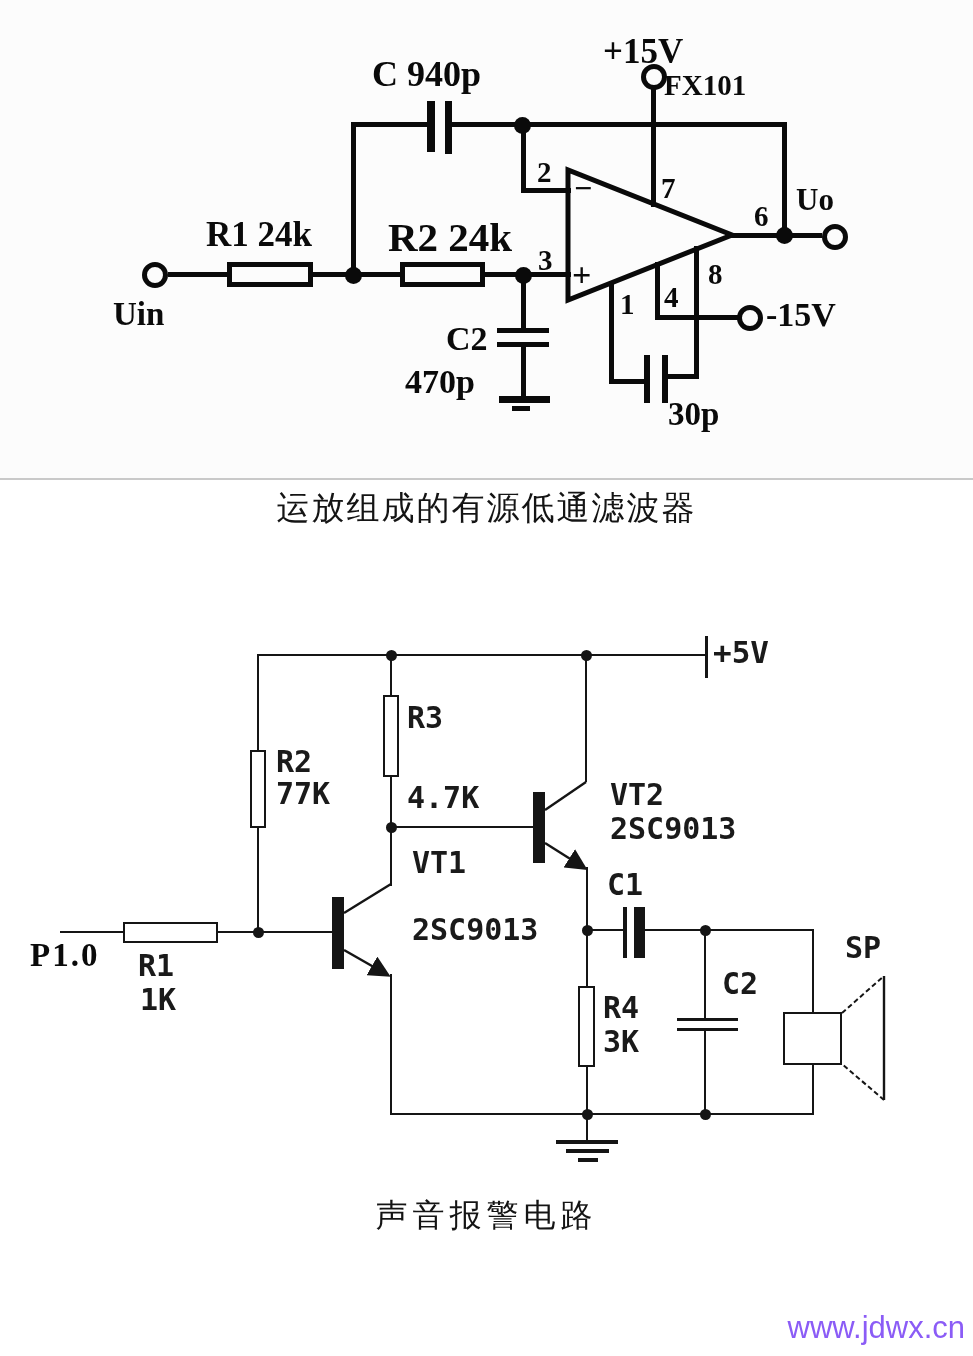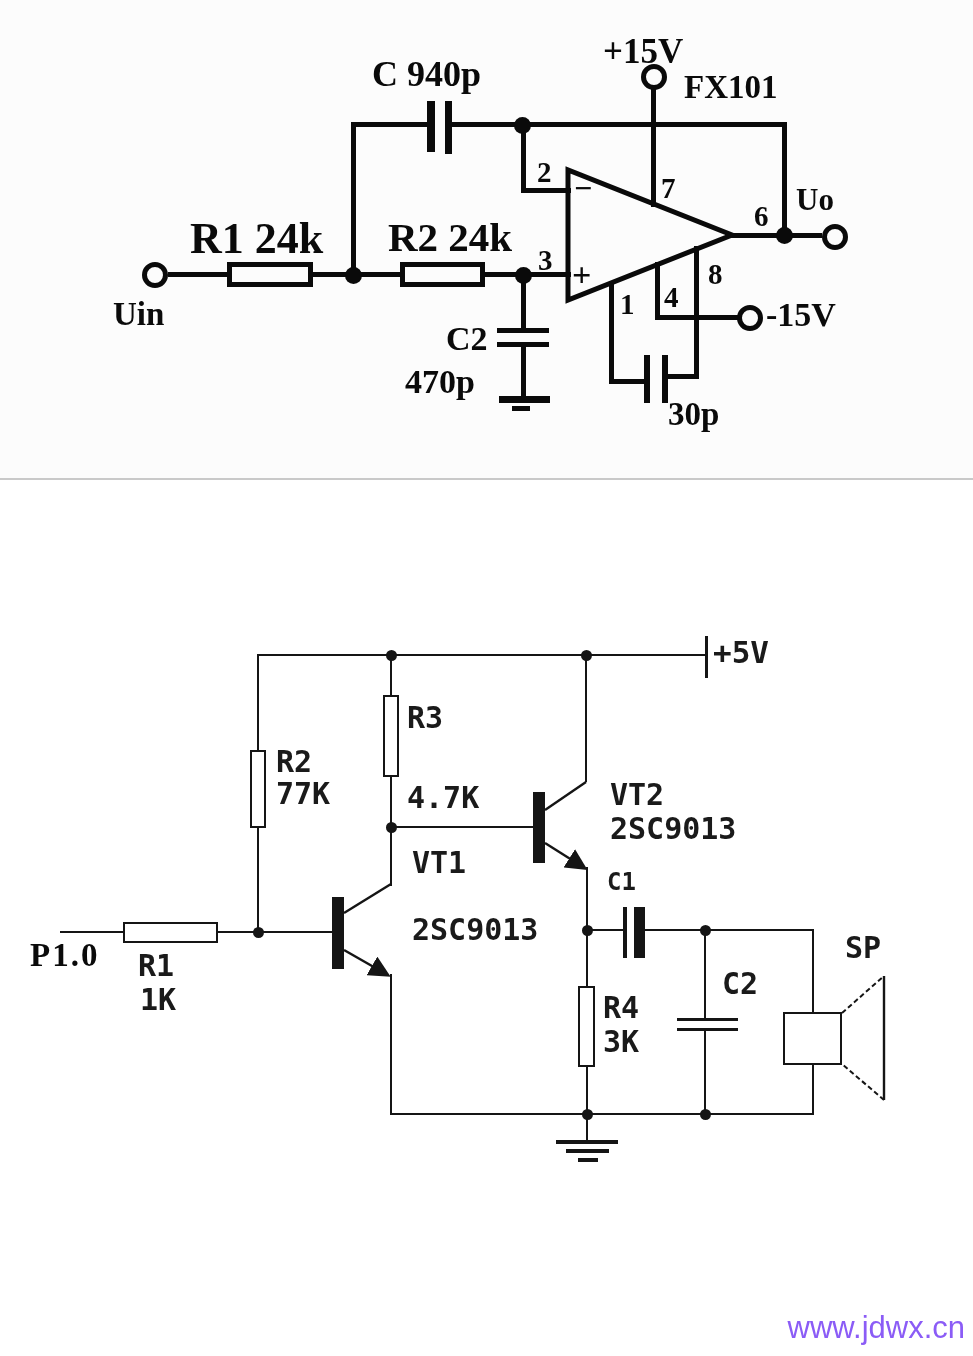"FX101" div.lbl { font-size: 33px -> 29px; left: 684px -> 664px }
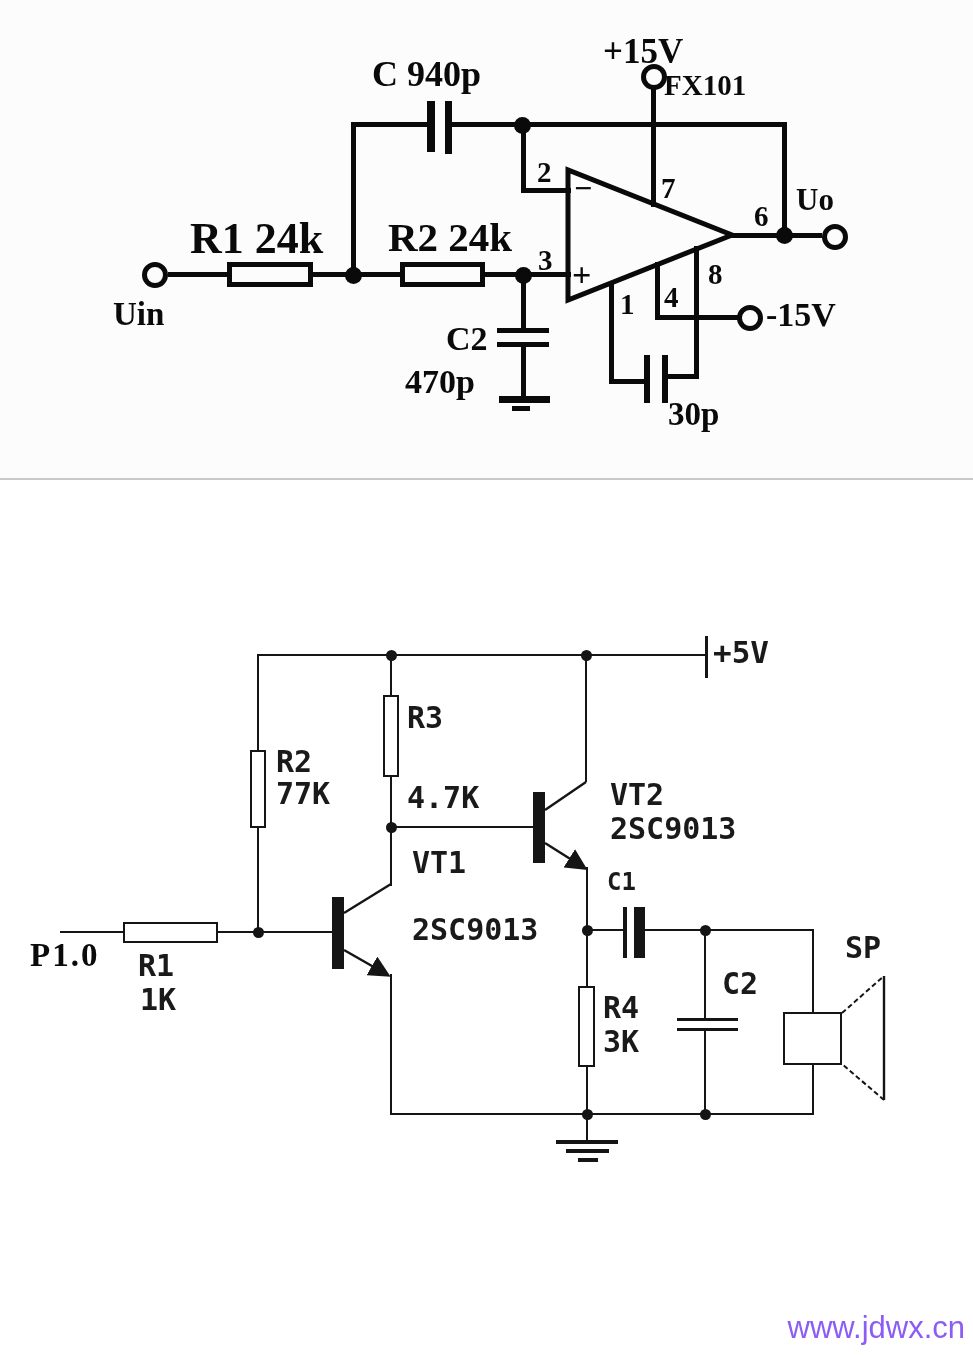"R1 24k" div.lbl { font-size: 44px -> 35px; left: 190px -> 206px }
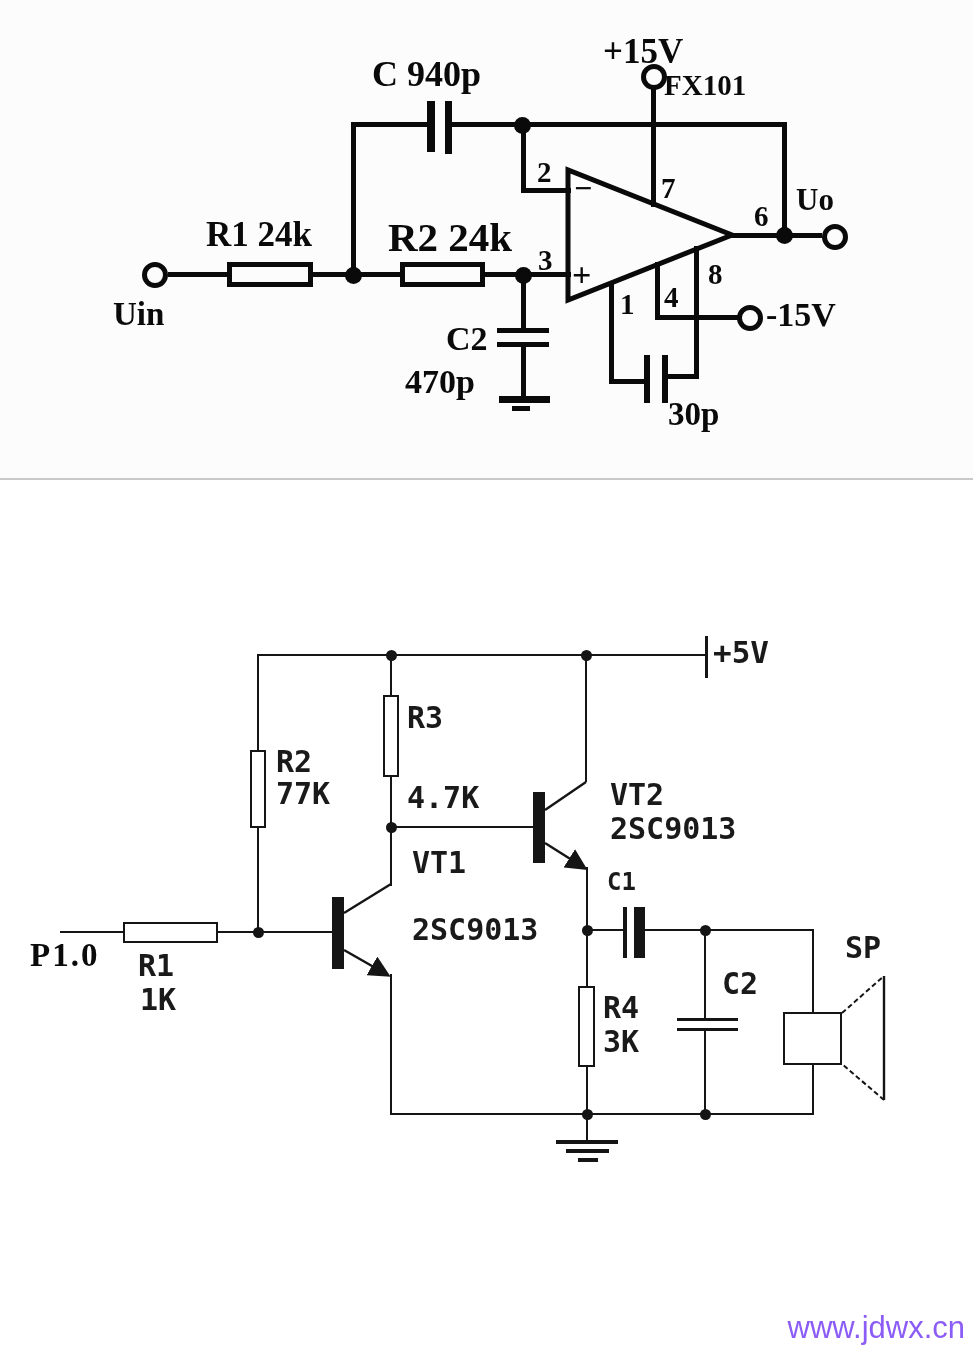"运放组成的有源低通滤波器" div.caption { html: none -> <div>运放组成的有源低通滤波器</div> }
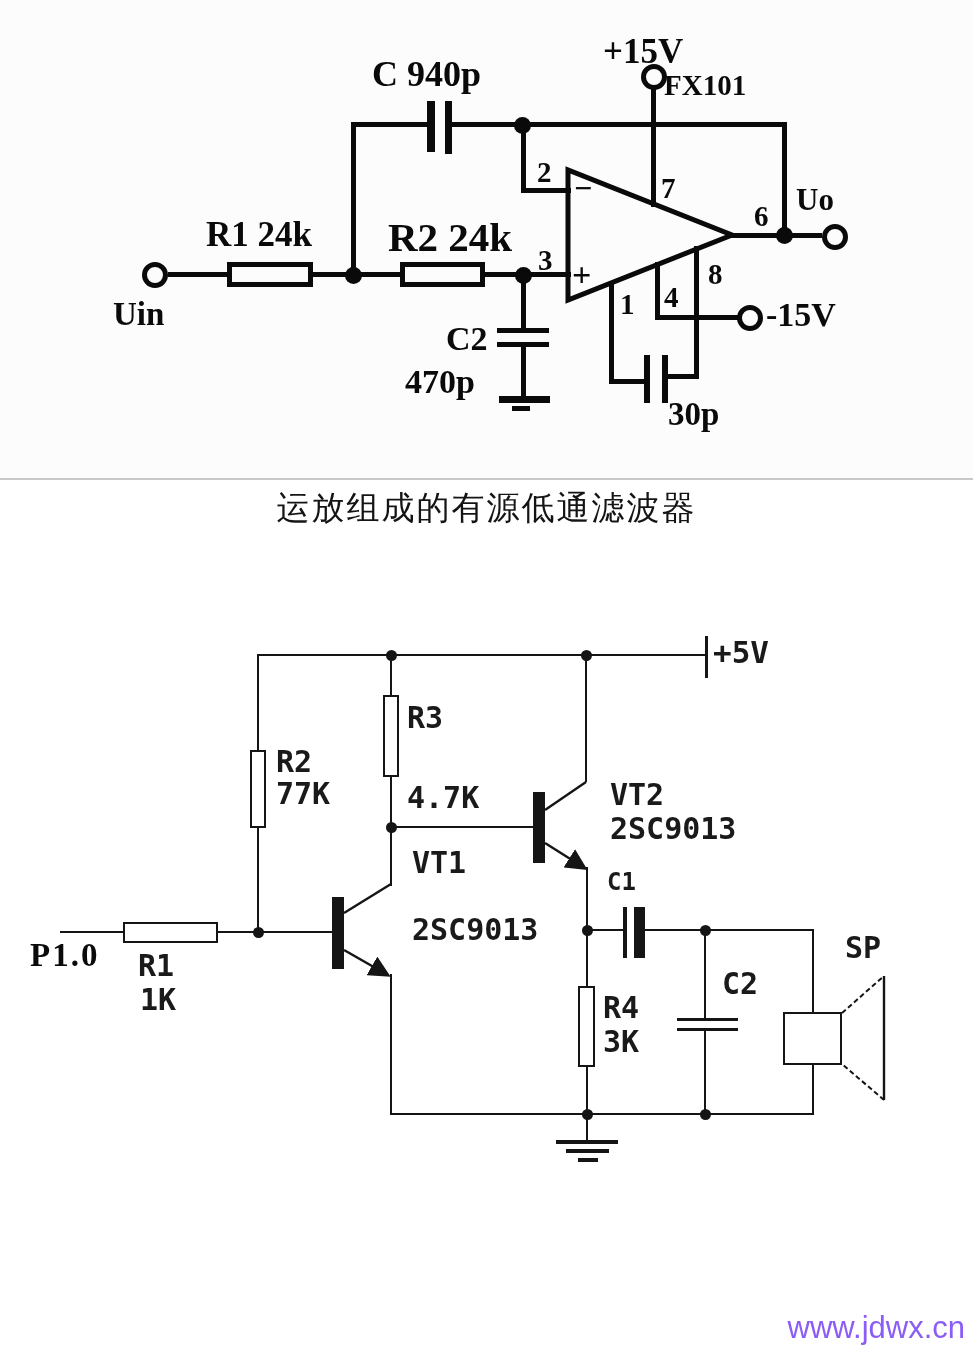"C1" div.mlbl { font-size: 24px -> 30px }
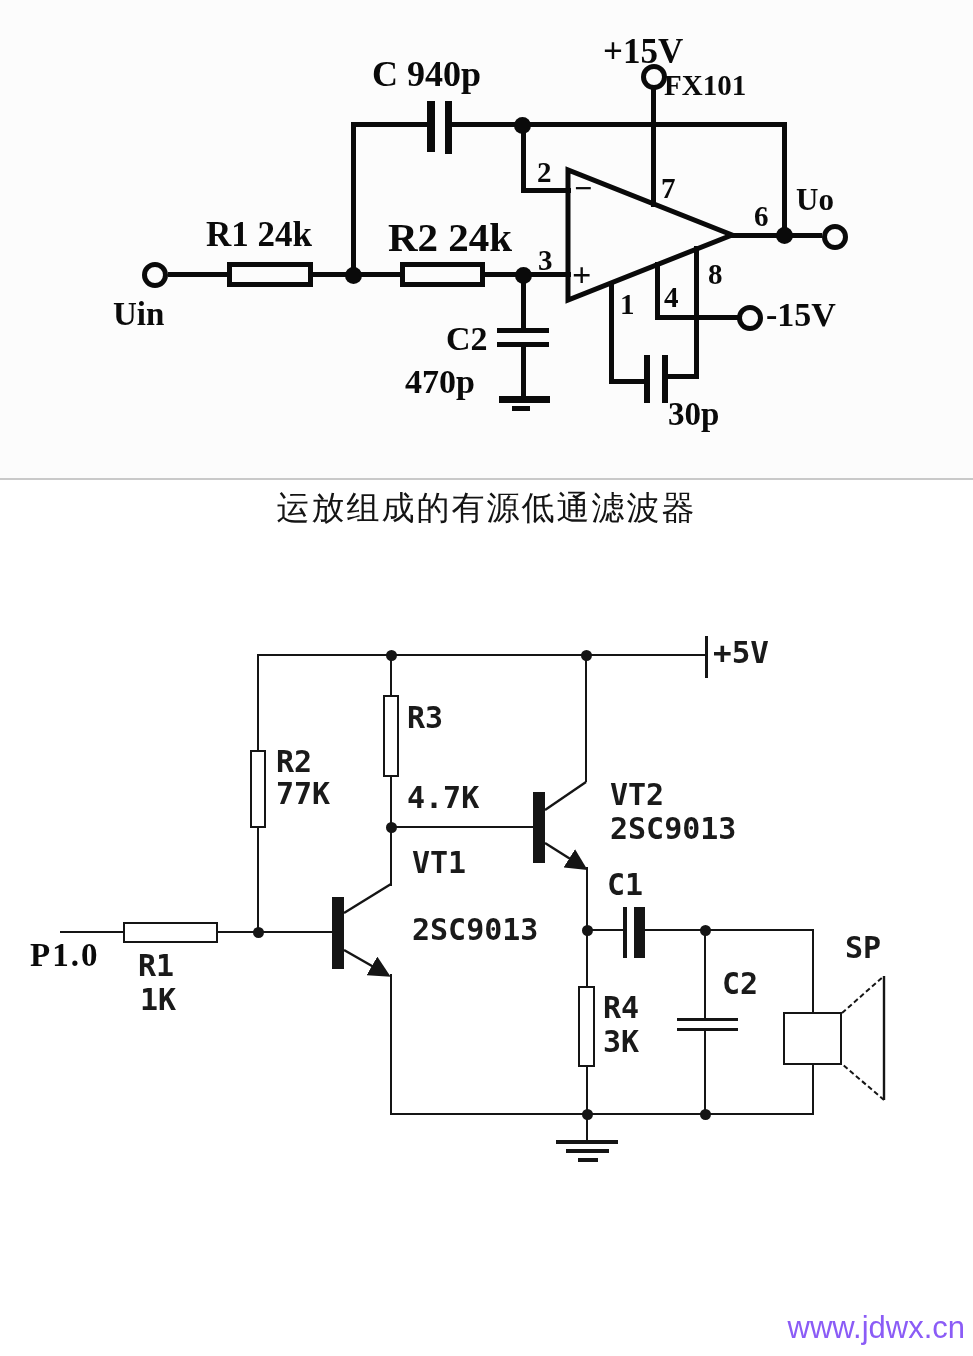"声音报警电路" div.caption { html: none -> <div>声音报警电路</div> }
